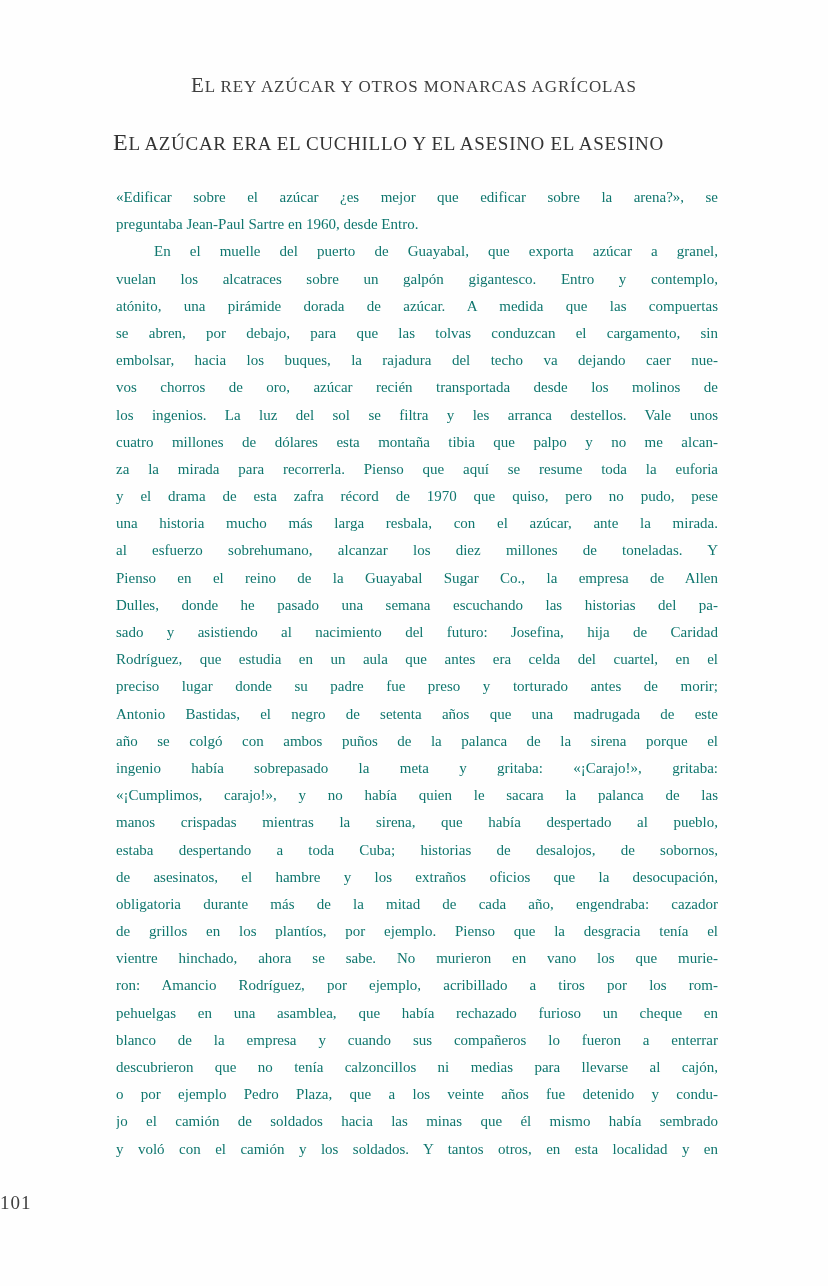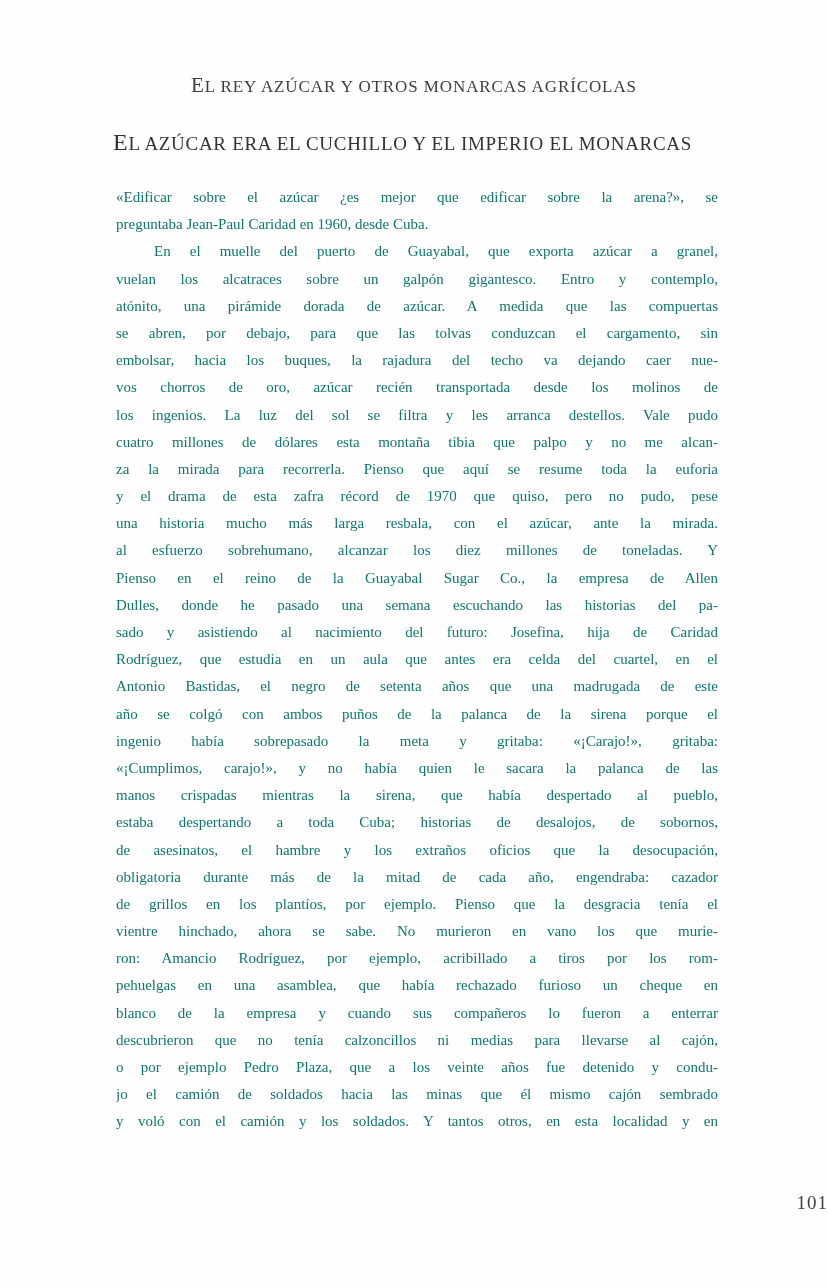"EL AZÚCAR ERA EL CUCHILLO" div.section-heading { text: IMPERIO EL MONARCAS -> ASESINO EL ASESINO }
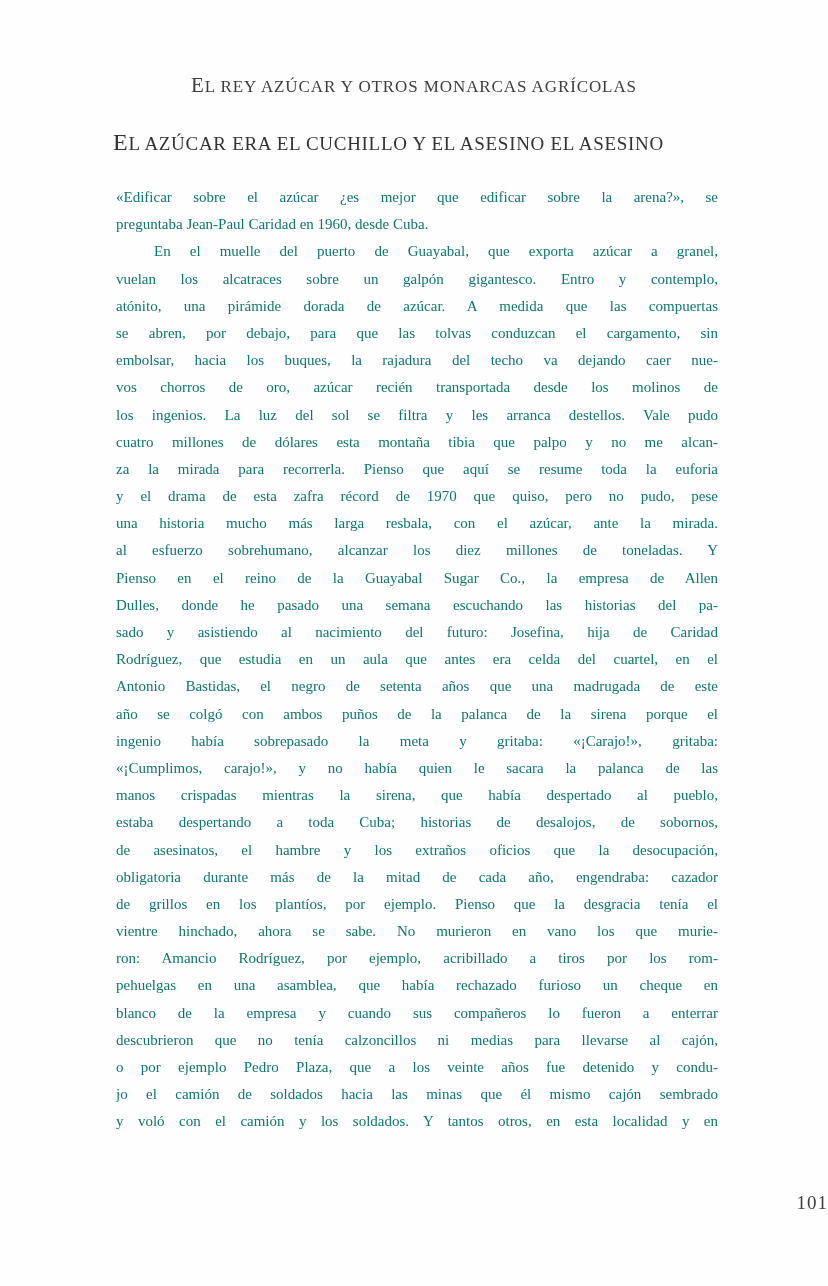"preguntaba Jean-Paul Caridad en 1960," div.body-line { text: Caridad en 1960, desde Cuba -> Sartre en 1960, desde Entro }
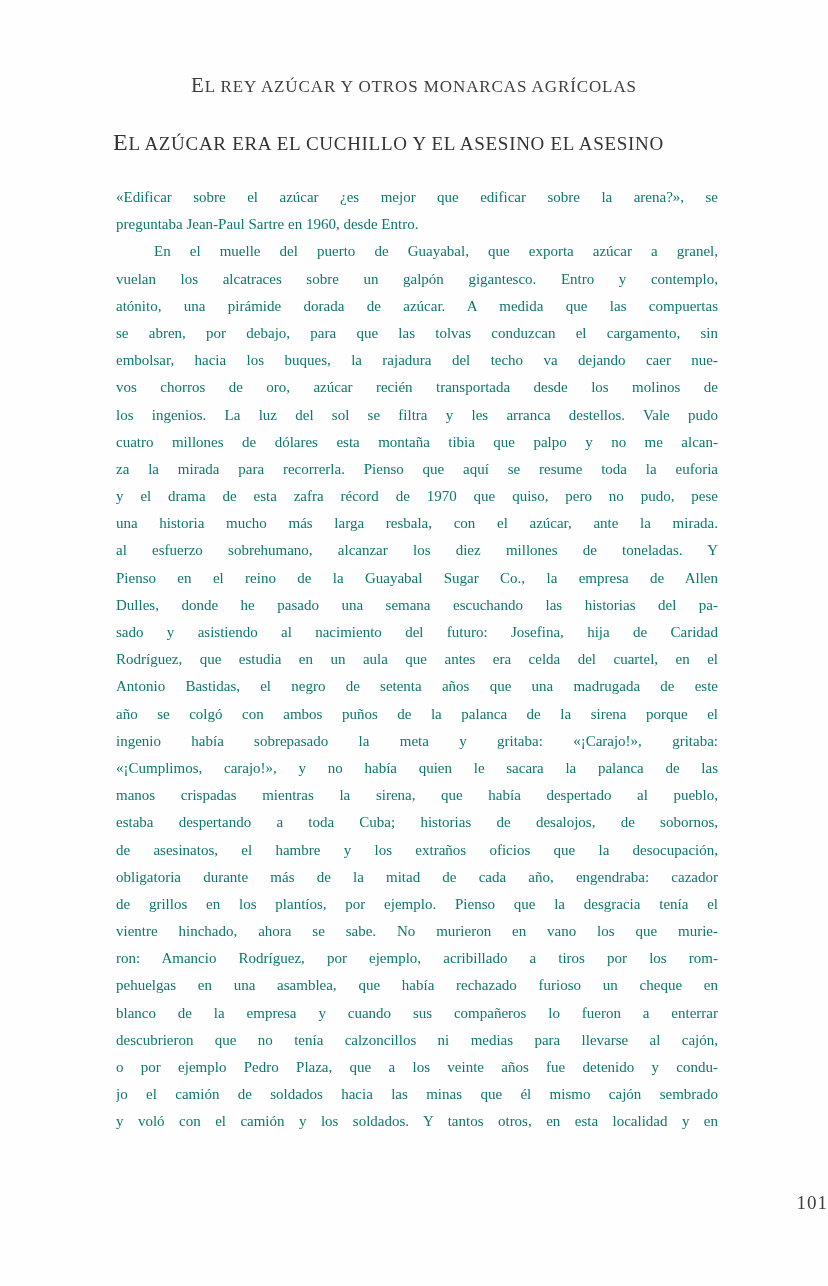"los ingenios. La luz del" div.body-line { text: pudo -> unos }
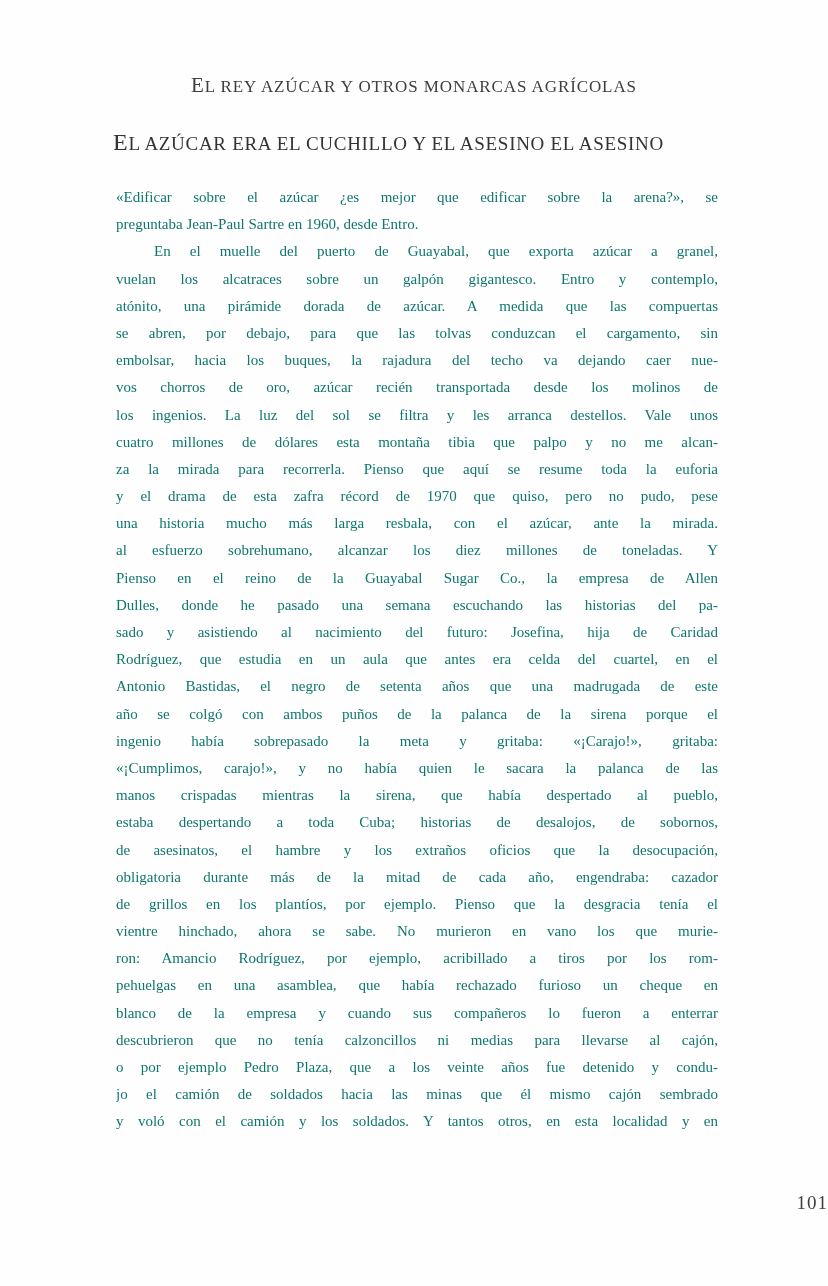"preciso lugar donde su padre" div.body-line { html: none -> <div>preciso lugar donde su padre fue preso y torturado antes de morir;</div> }
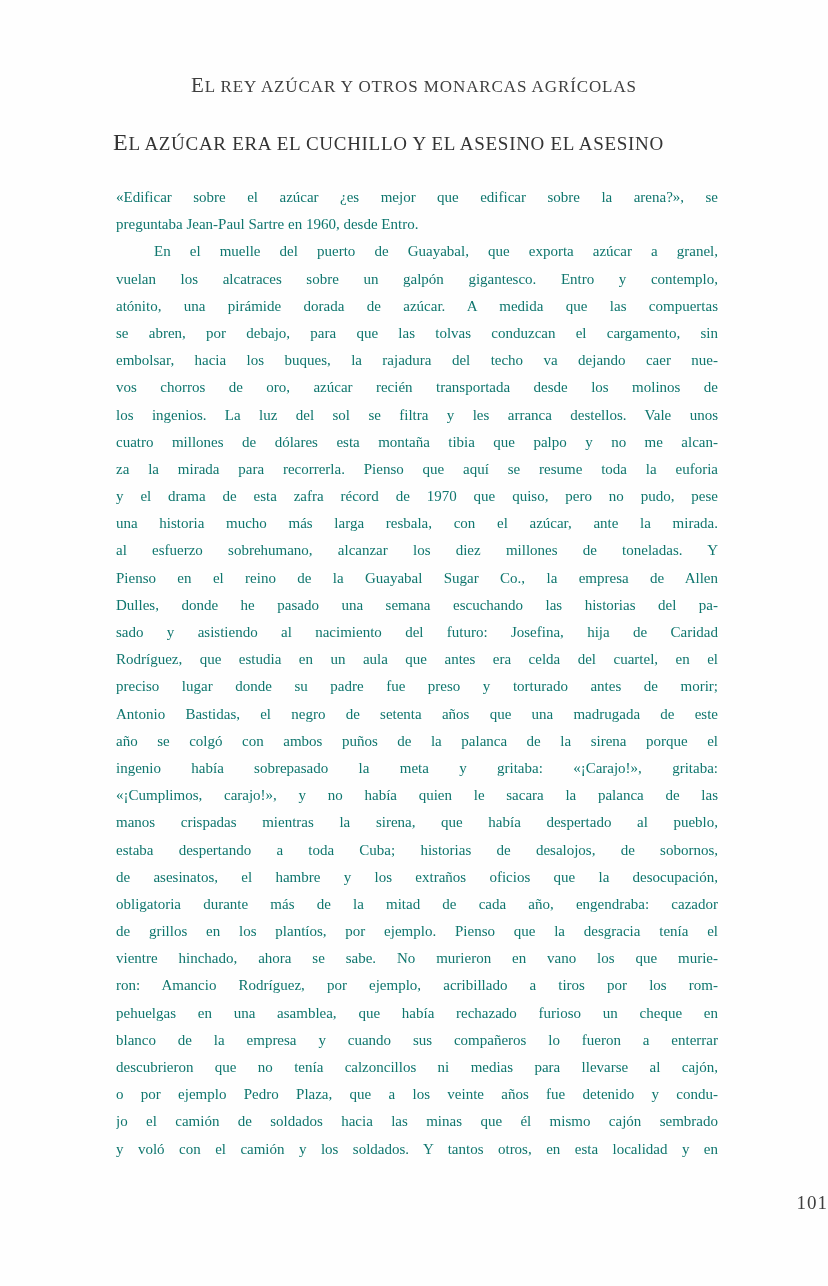"jo el camión de soldados" div.body-line { text: cajón -> había }
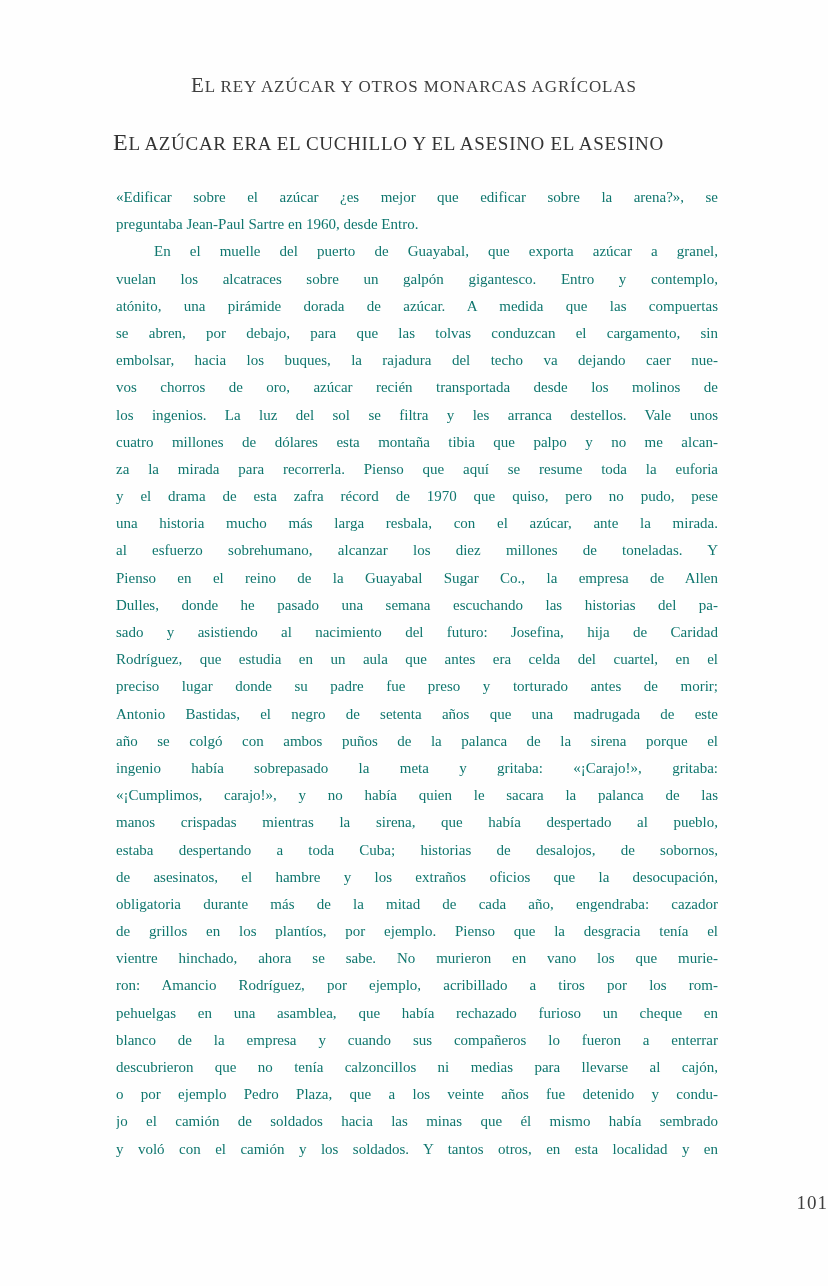"101" .page-number { text-align: right -> left }
